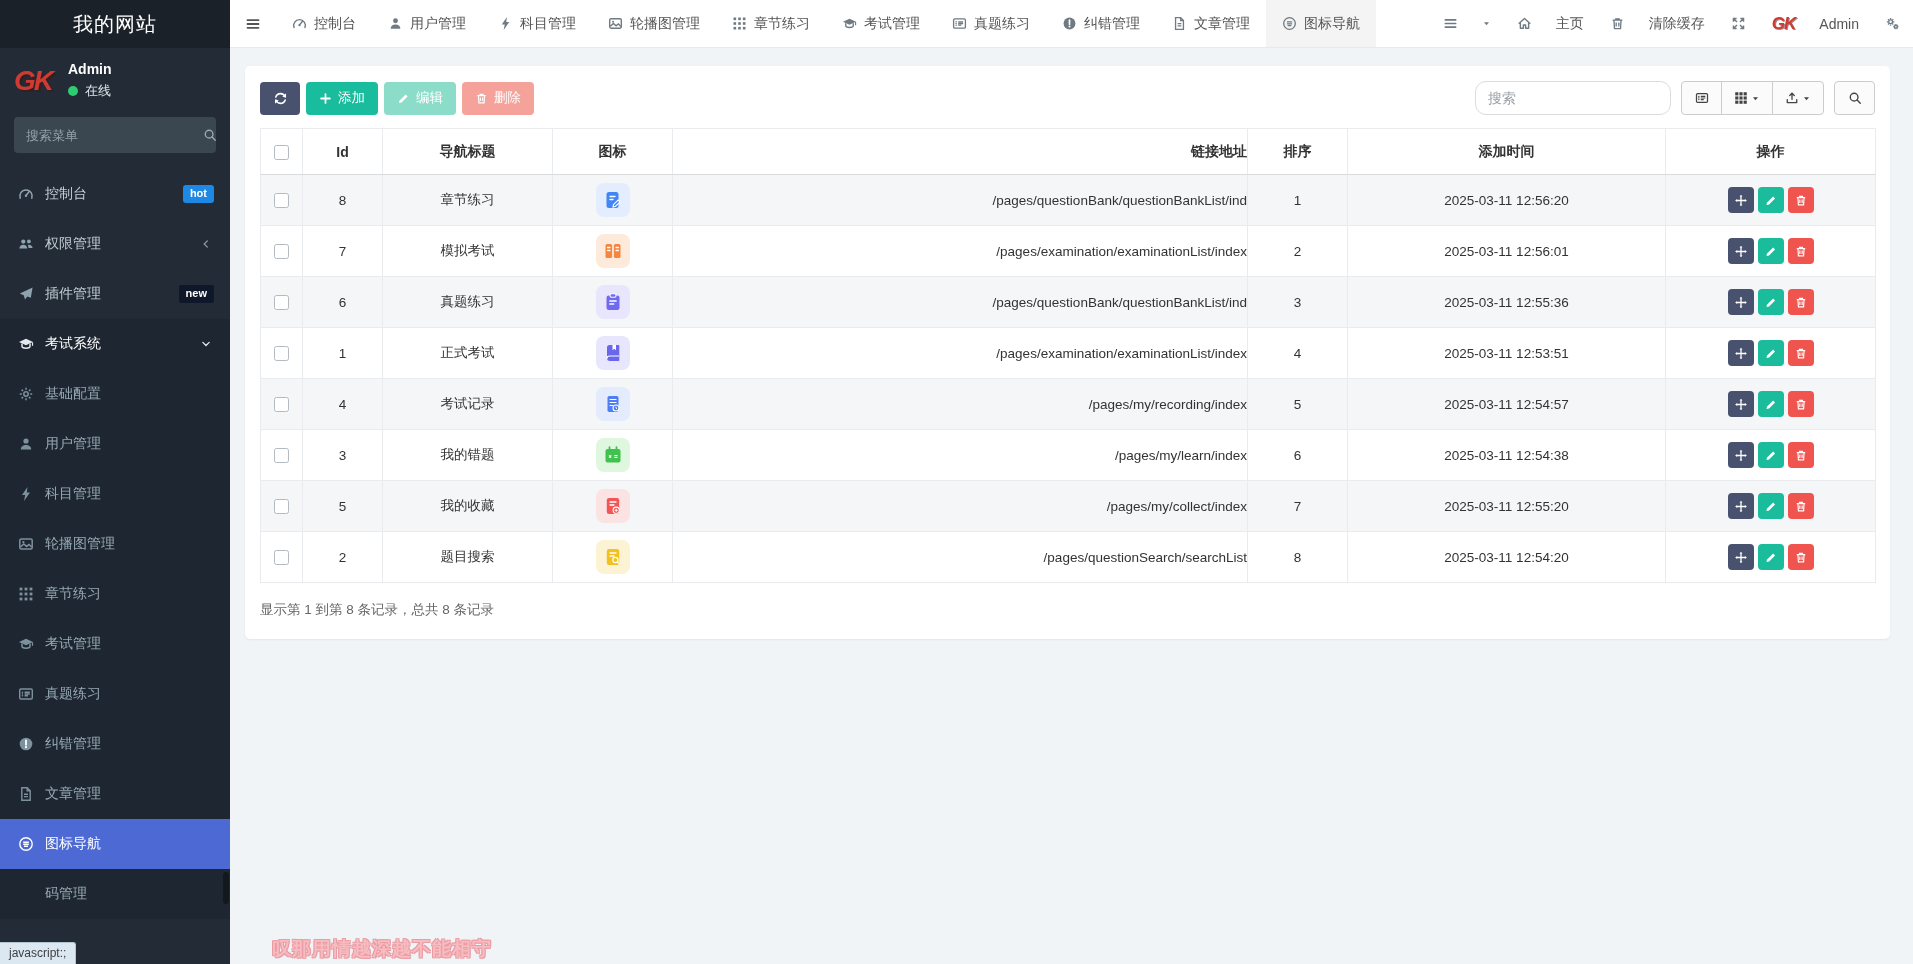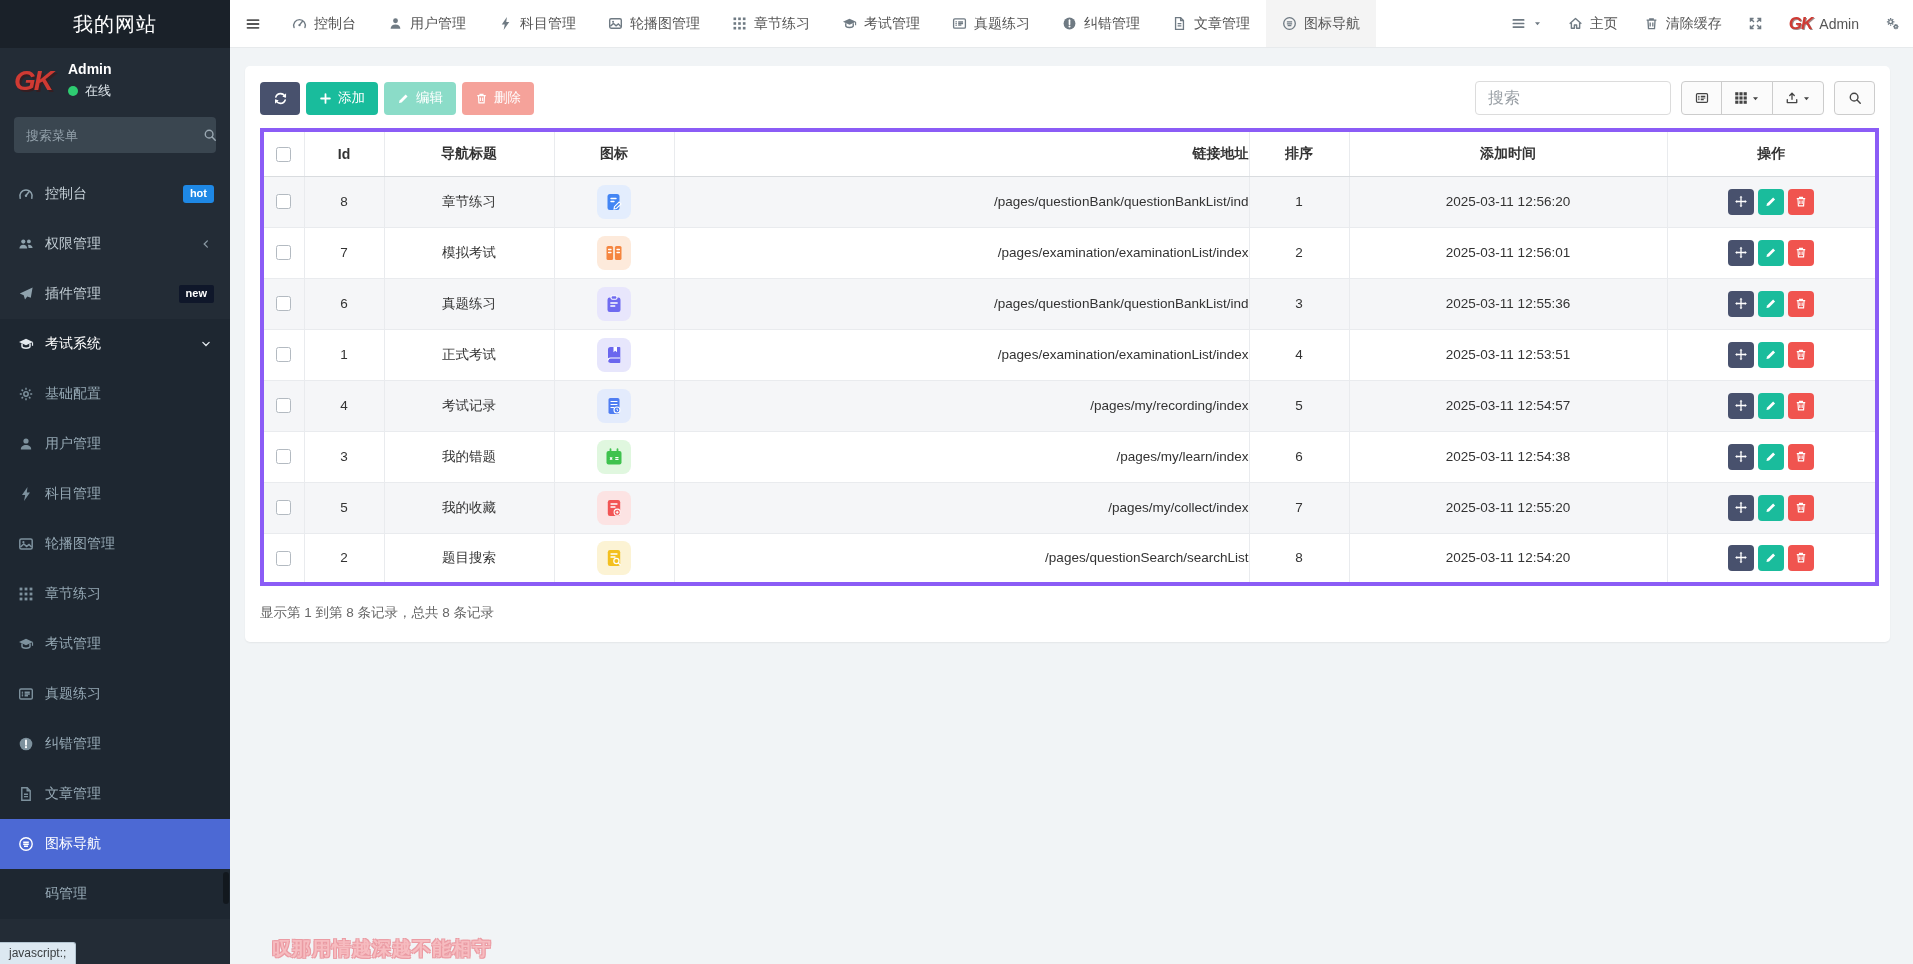"主页" .nav-it { gap: 7px -> 24px }
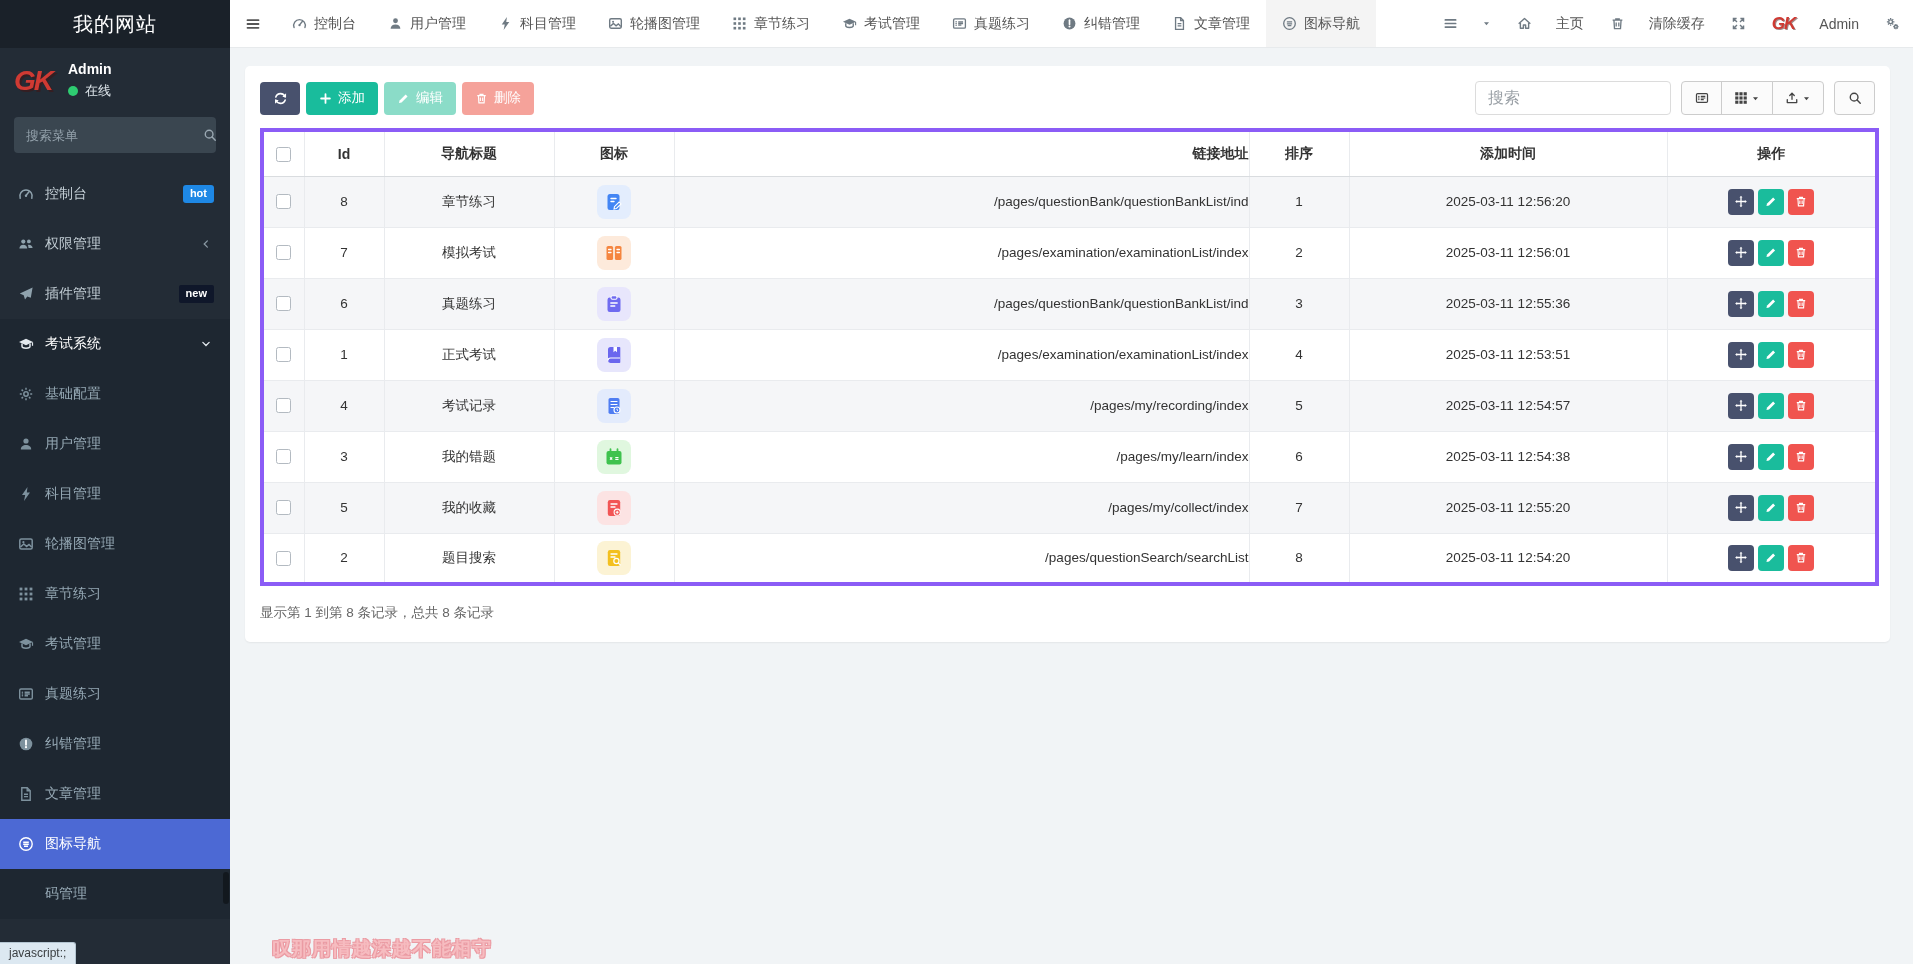"搜索" .tb-search { border-radius: 4px -> 11px; font-size: 16px -> 14px }
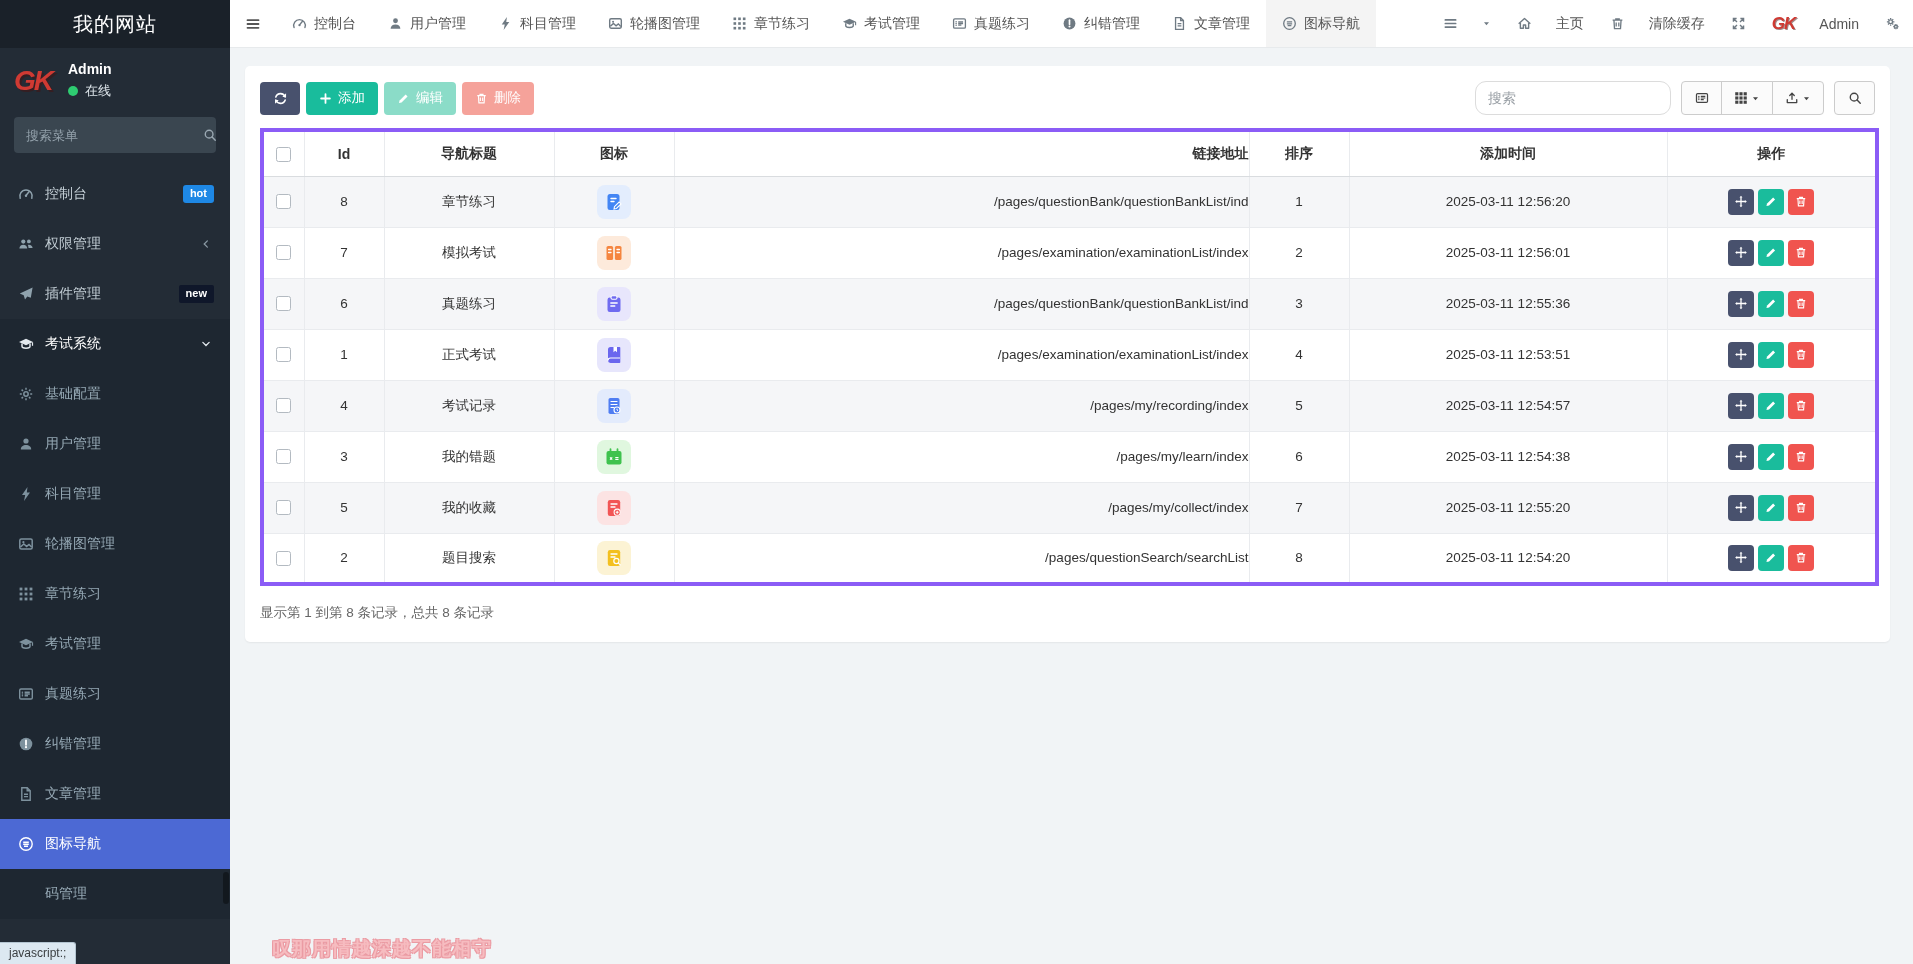"Id" table.tbl { border: 4px solid #8b5cf6 -> 1px solid #8b5cf6 }
